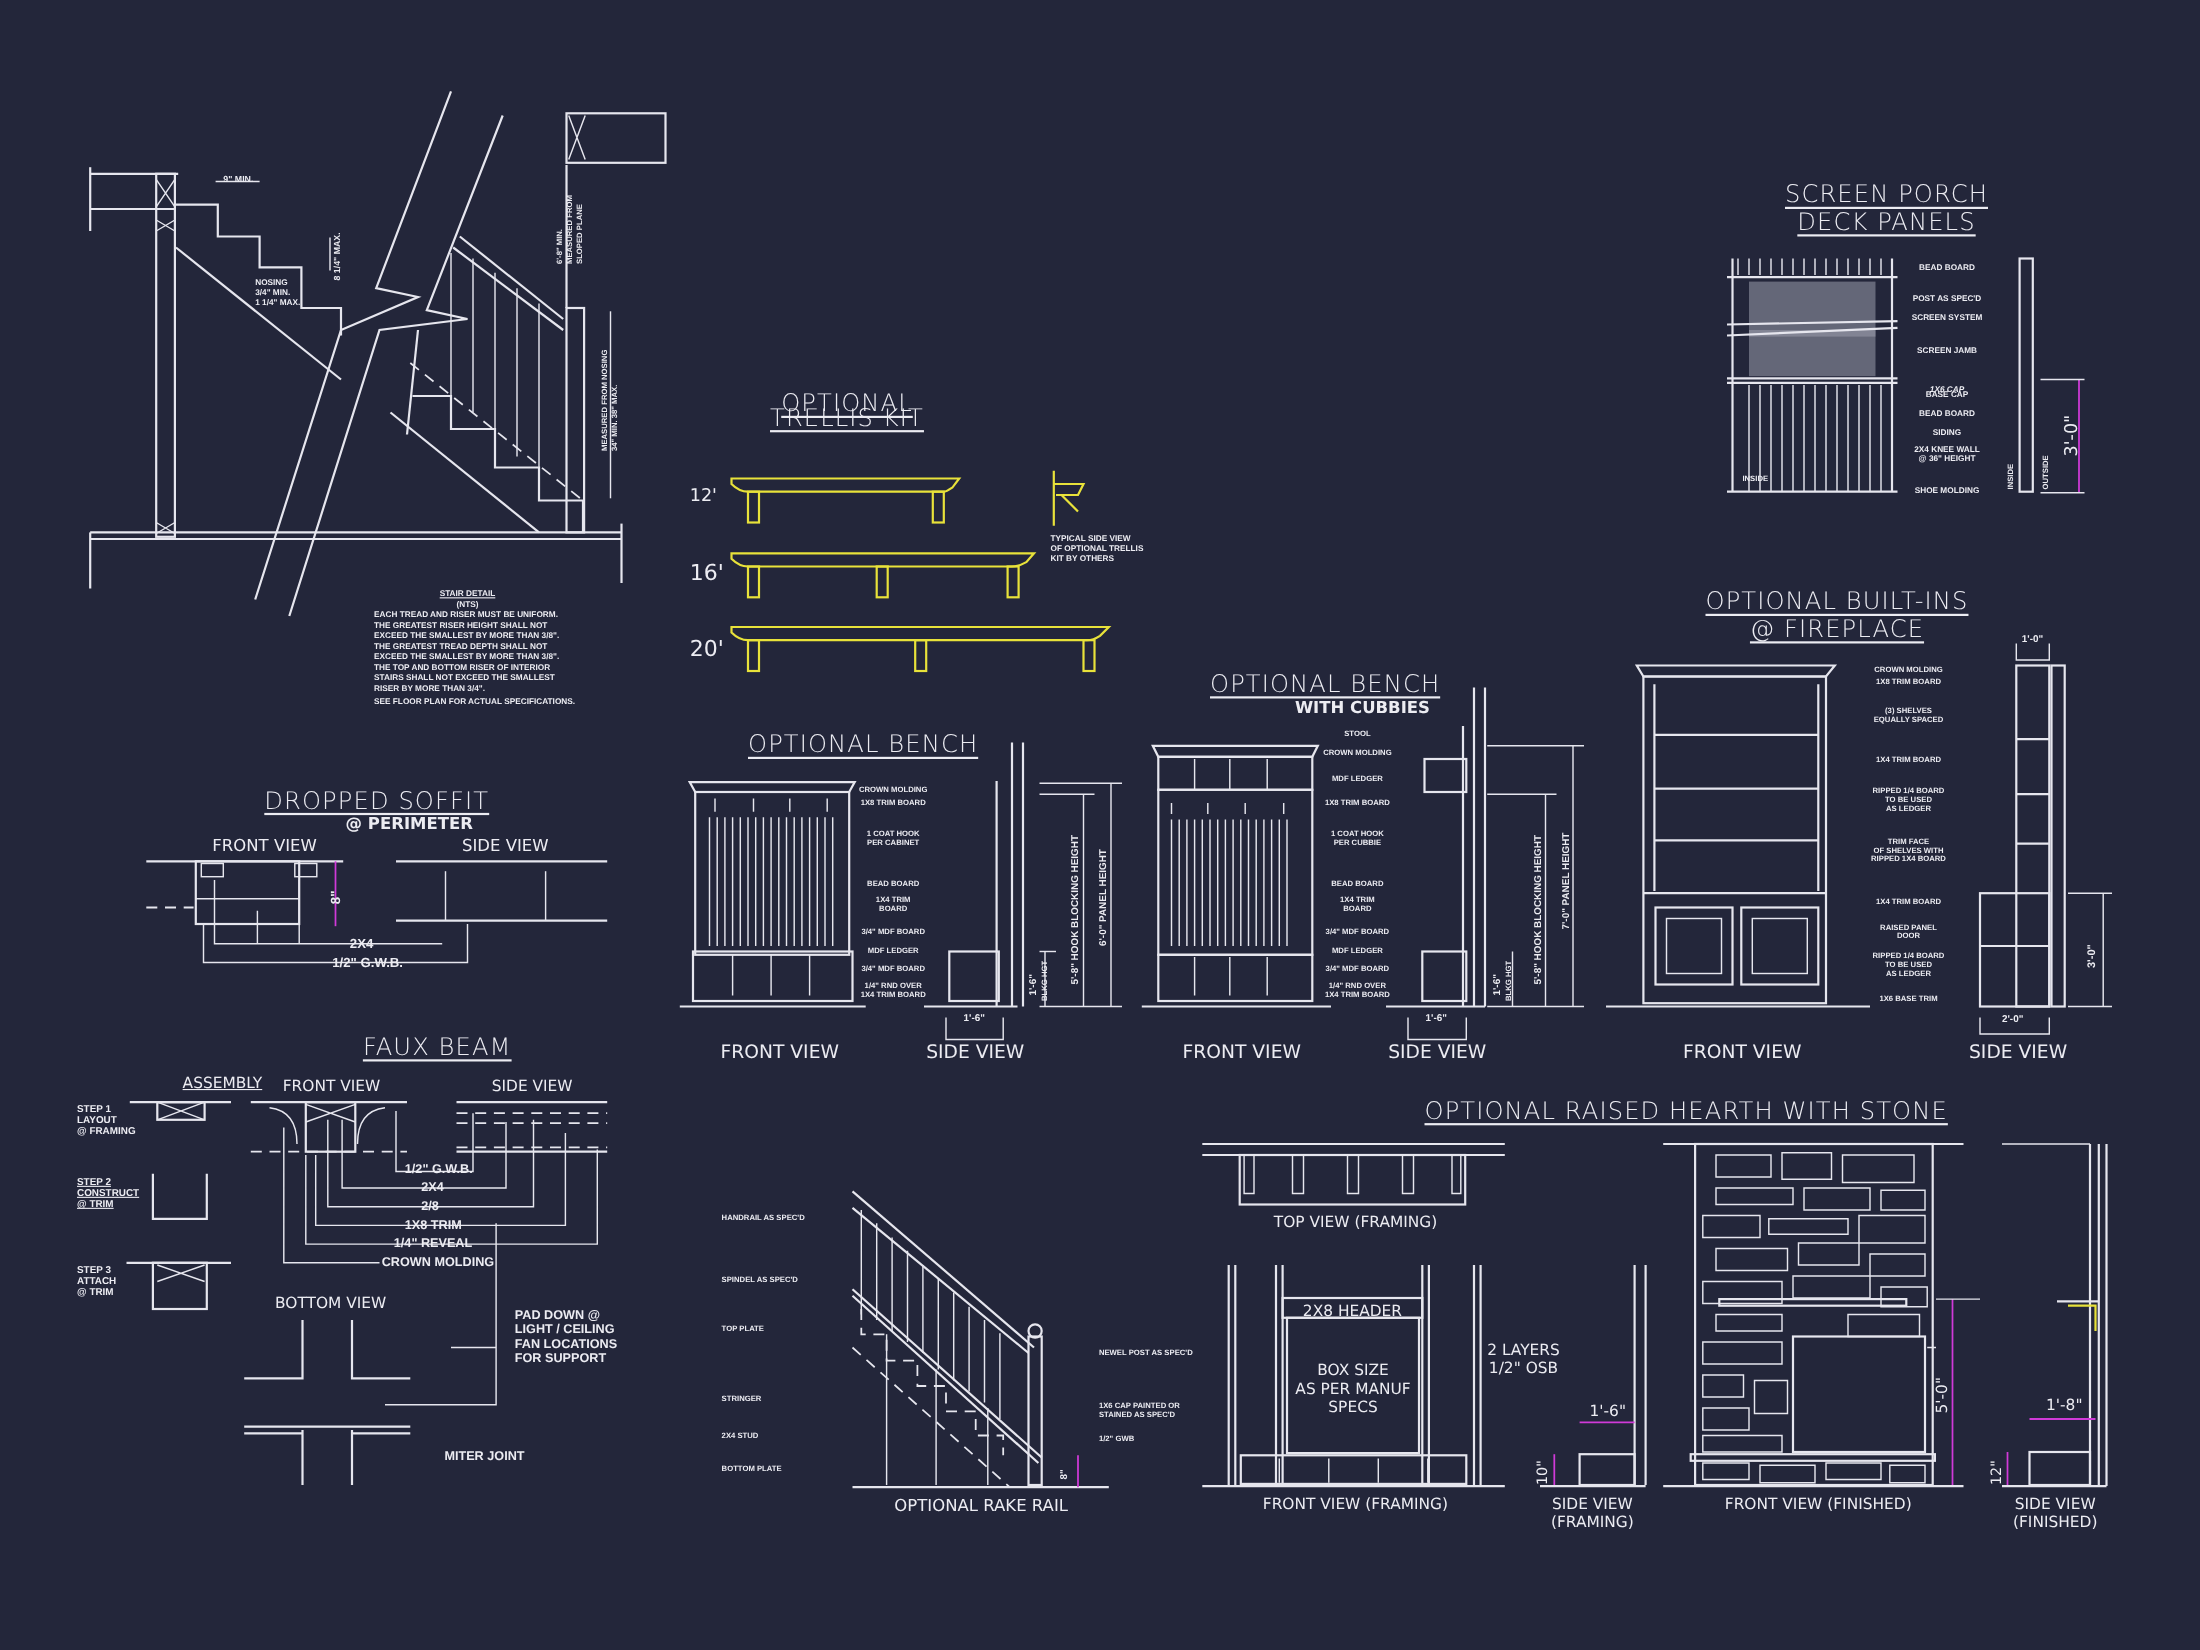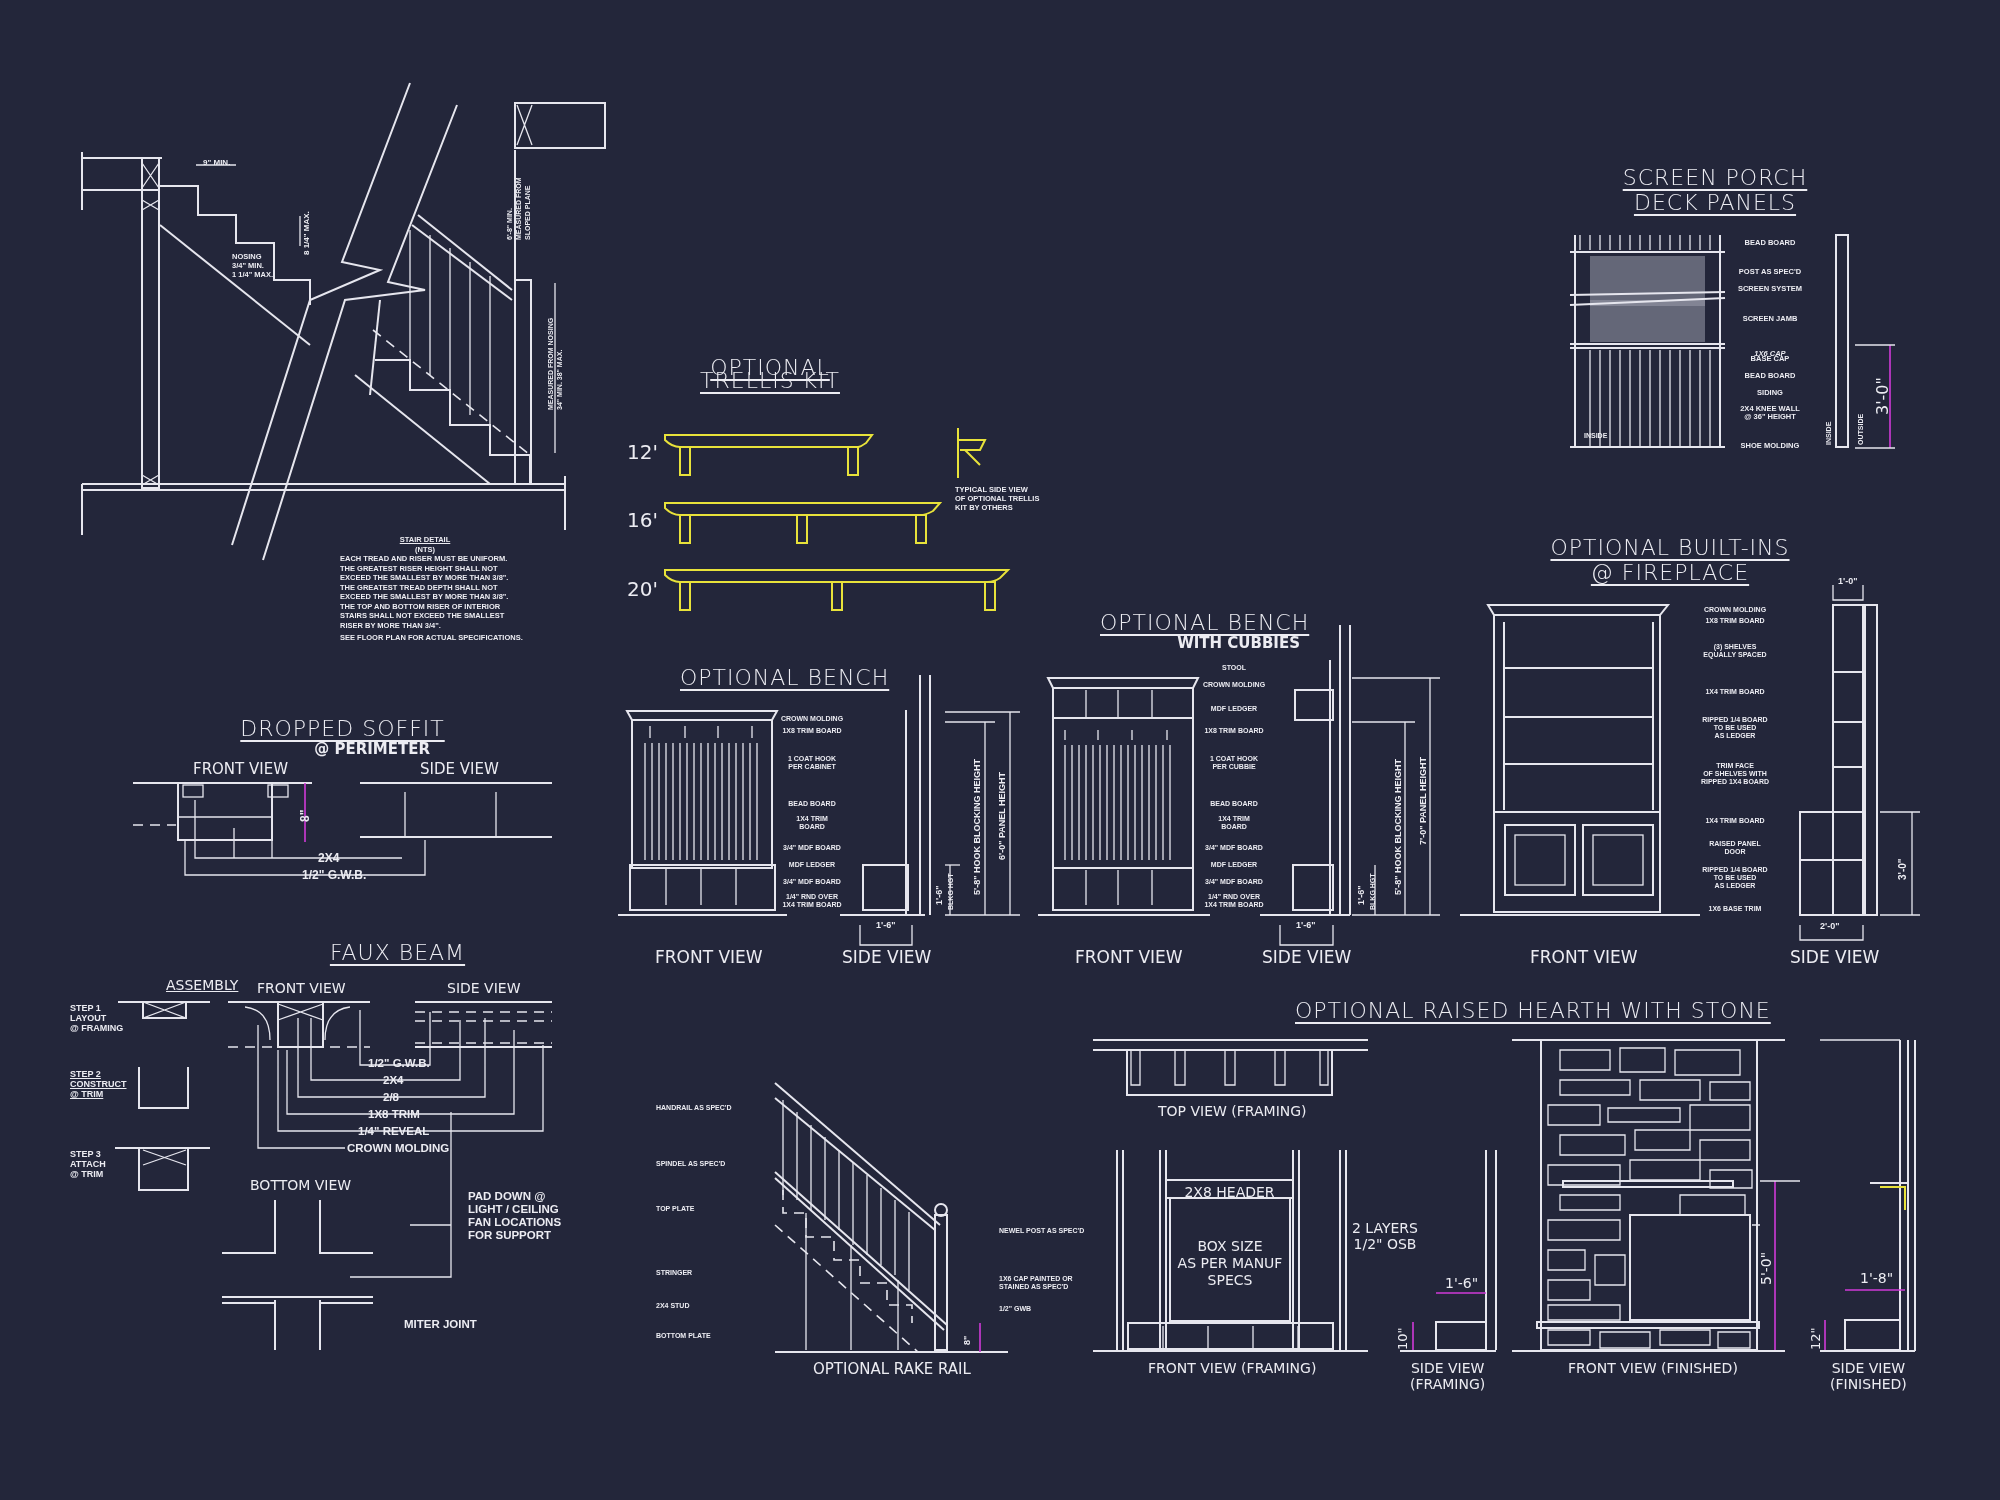"12'" div.lbl { font-size: 20px -> 16px }
